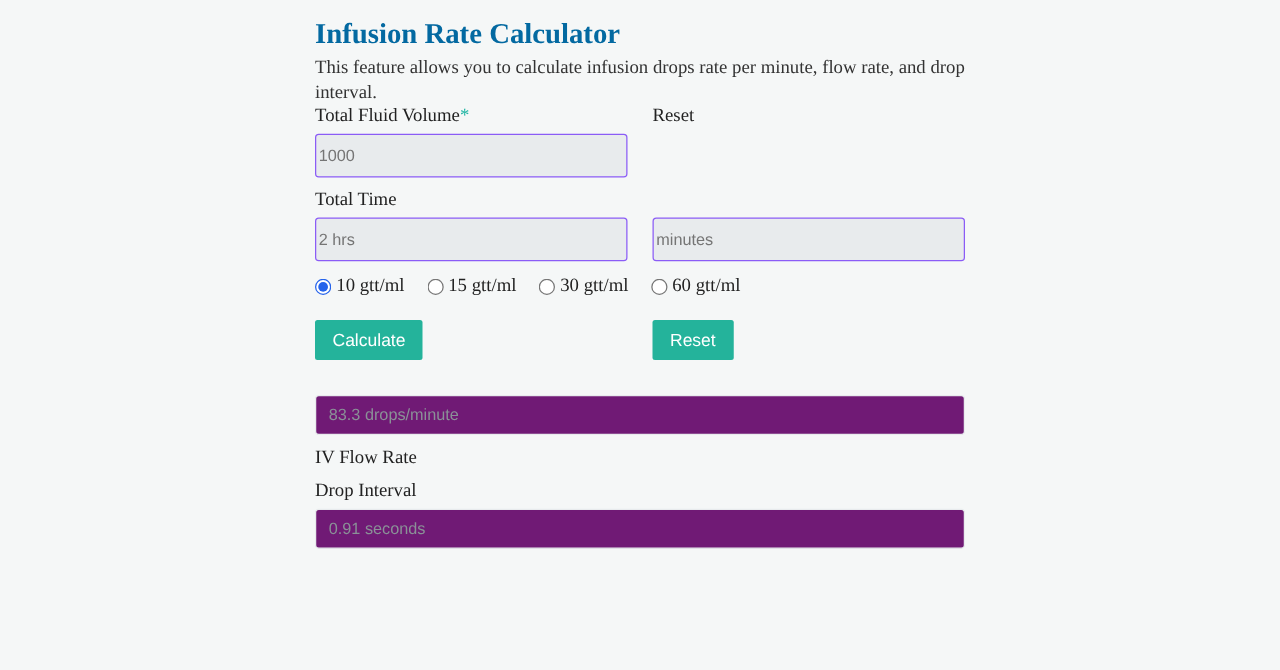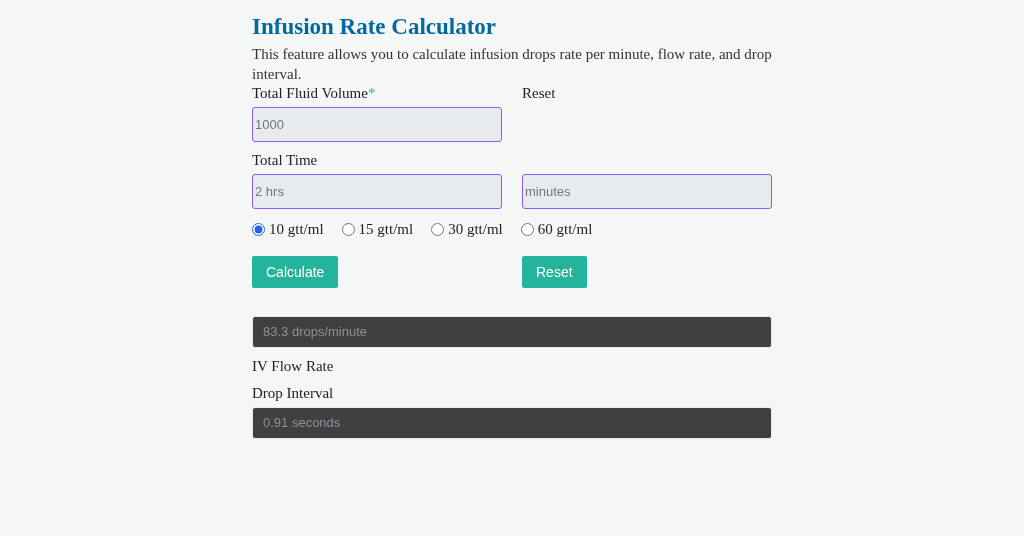"83.3 drops/minute" .readonly { background: #404040 -> #701a75 }
